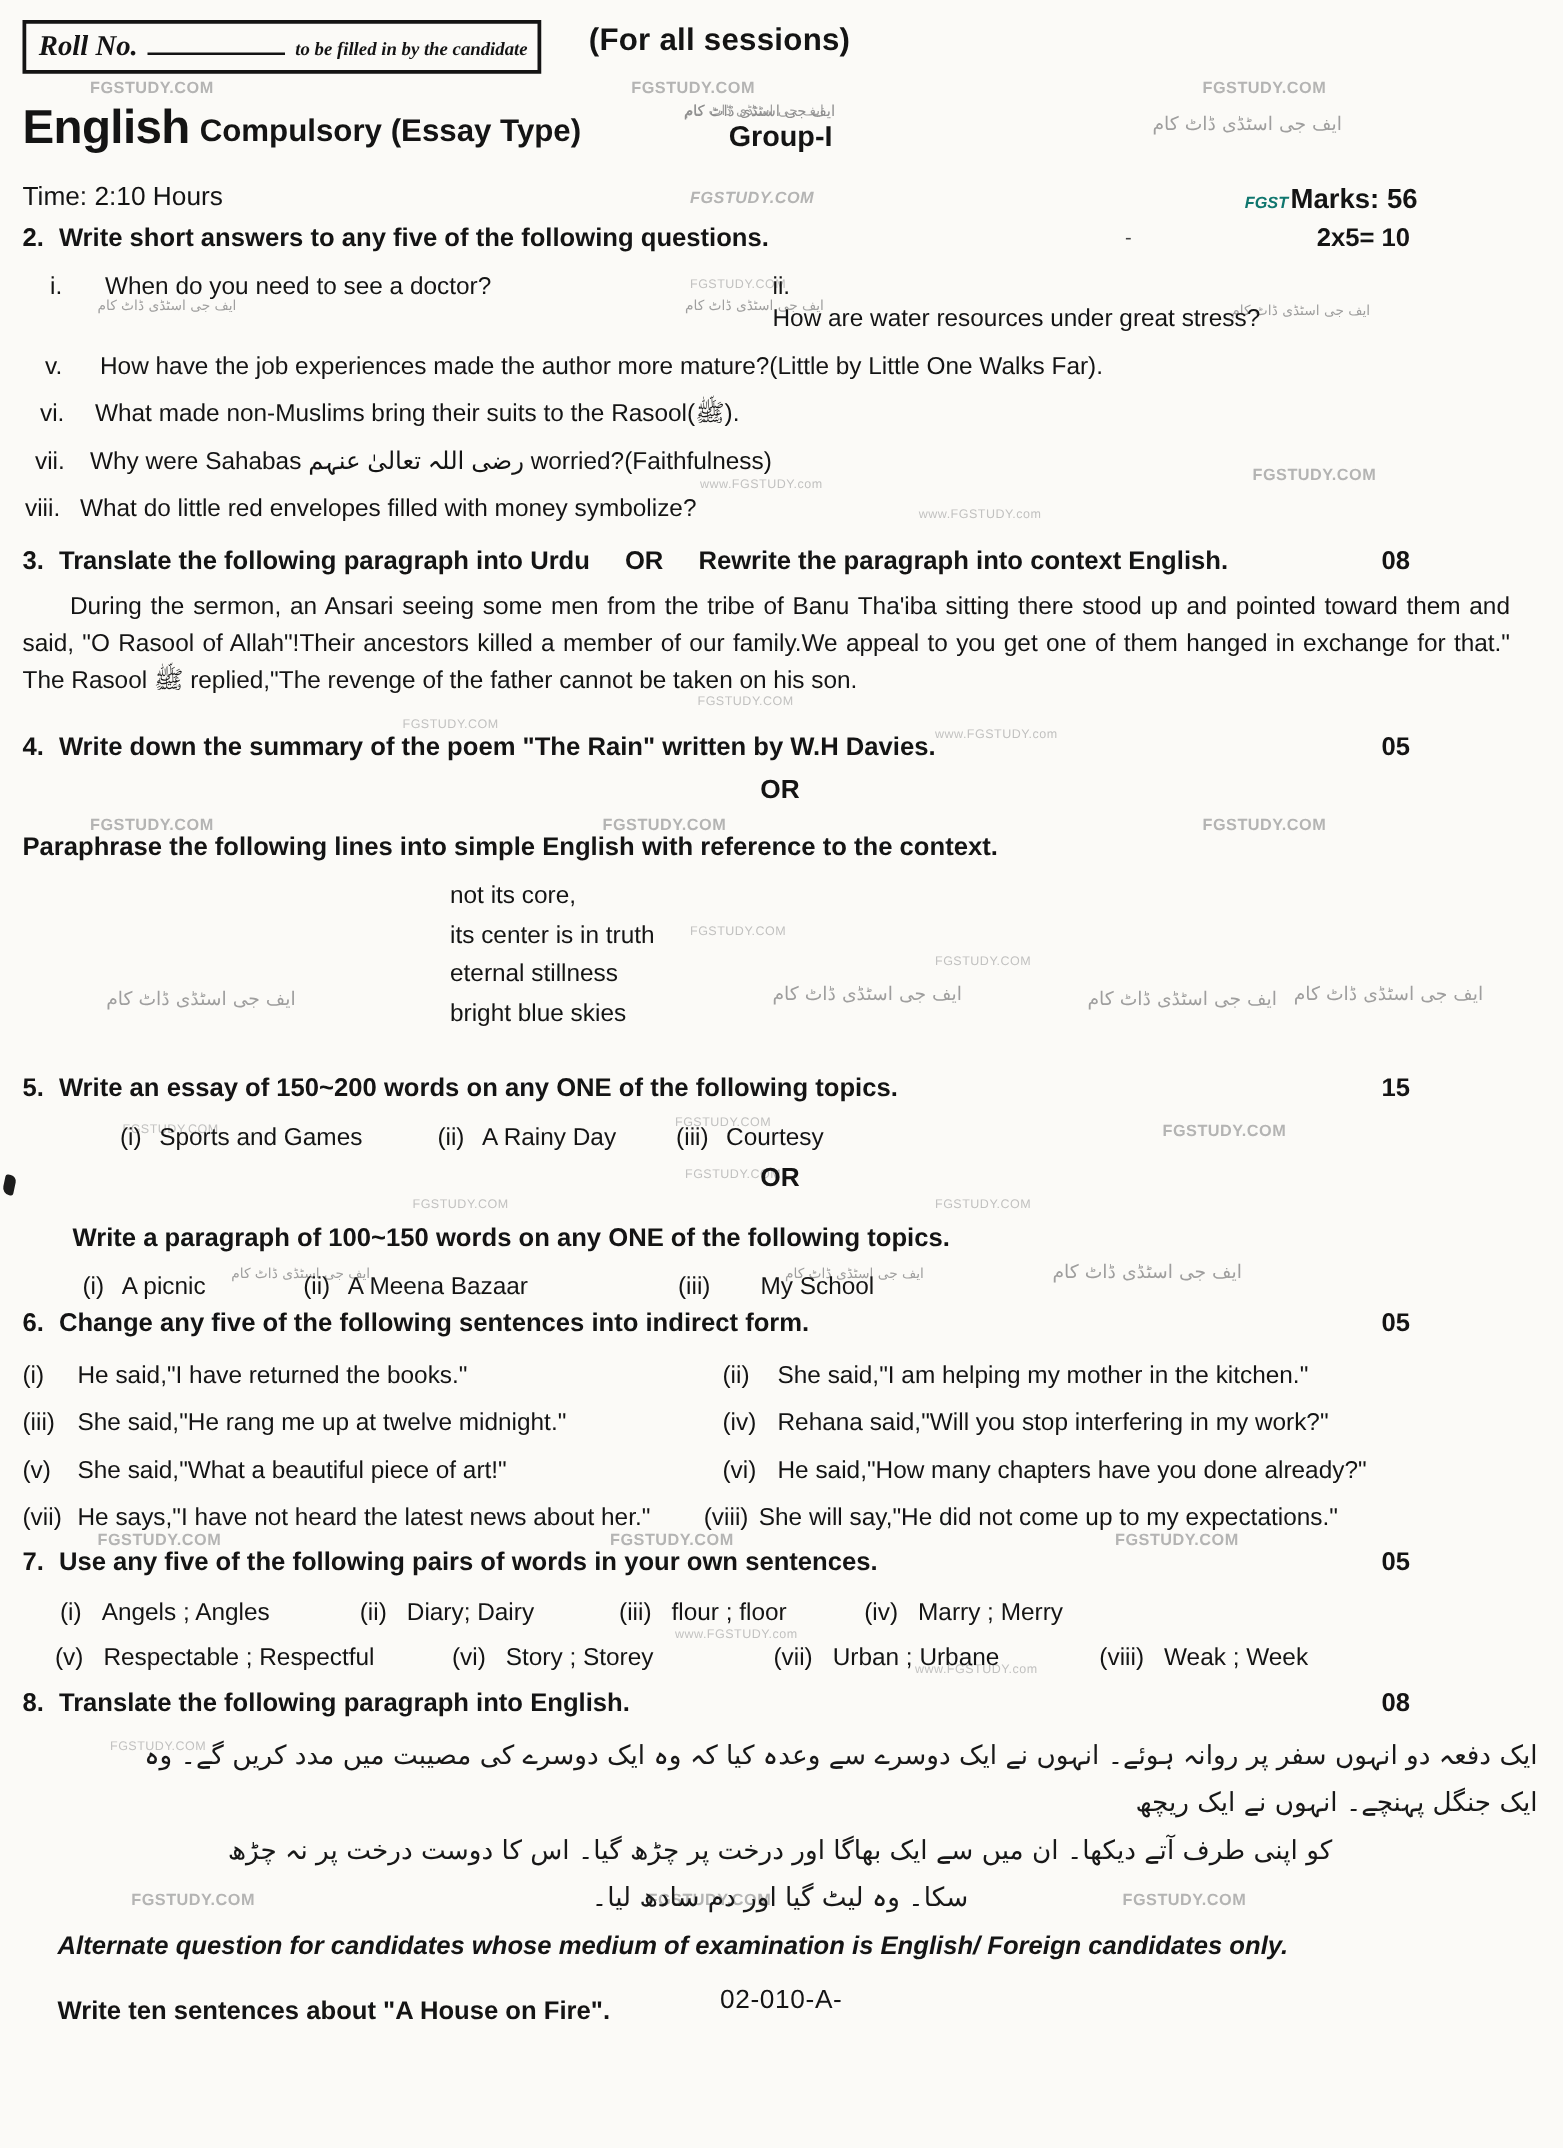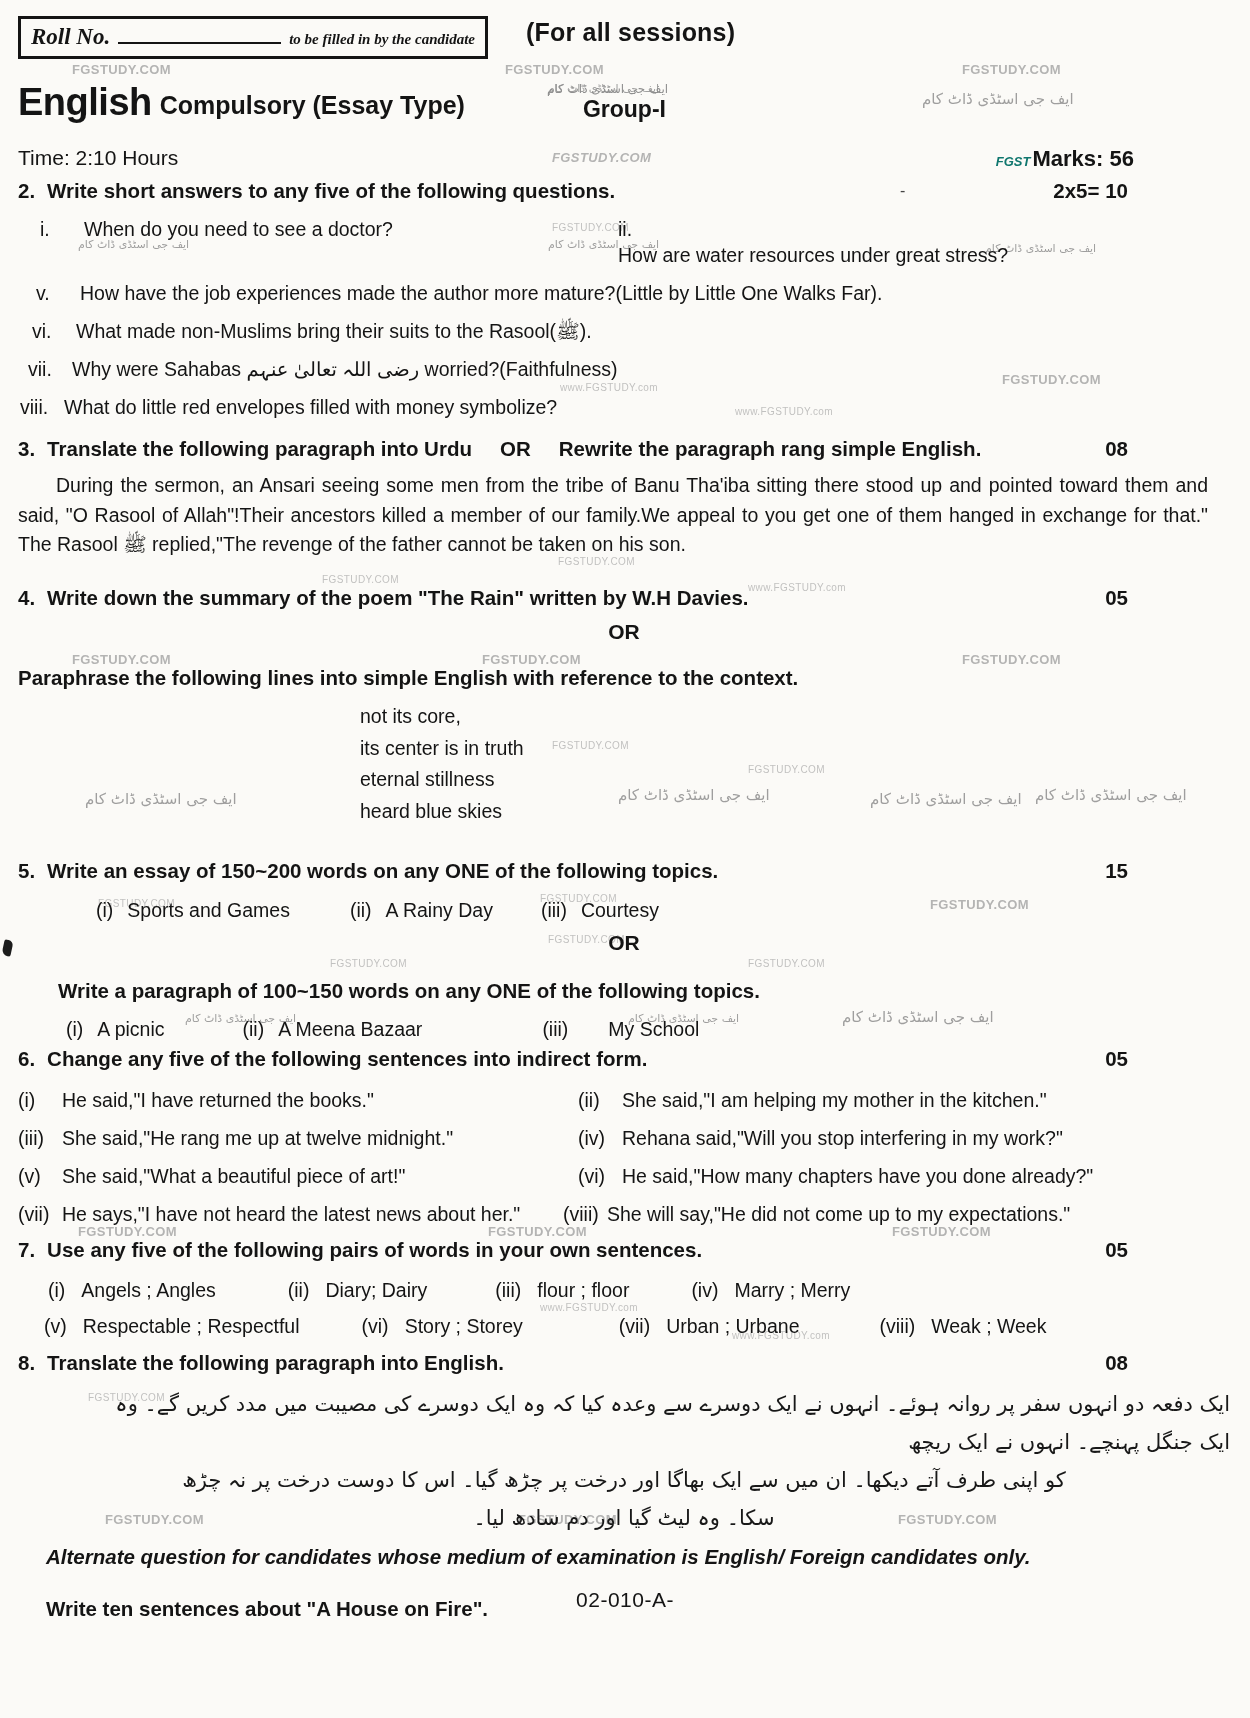"Roll No." .rollbox { width: 470px -> 415px }
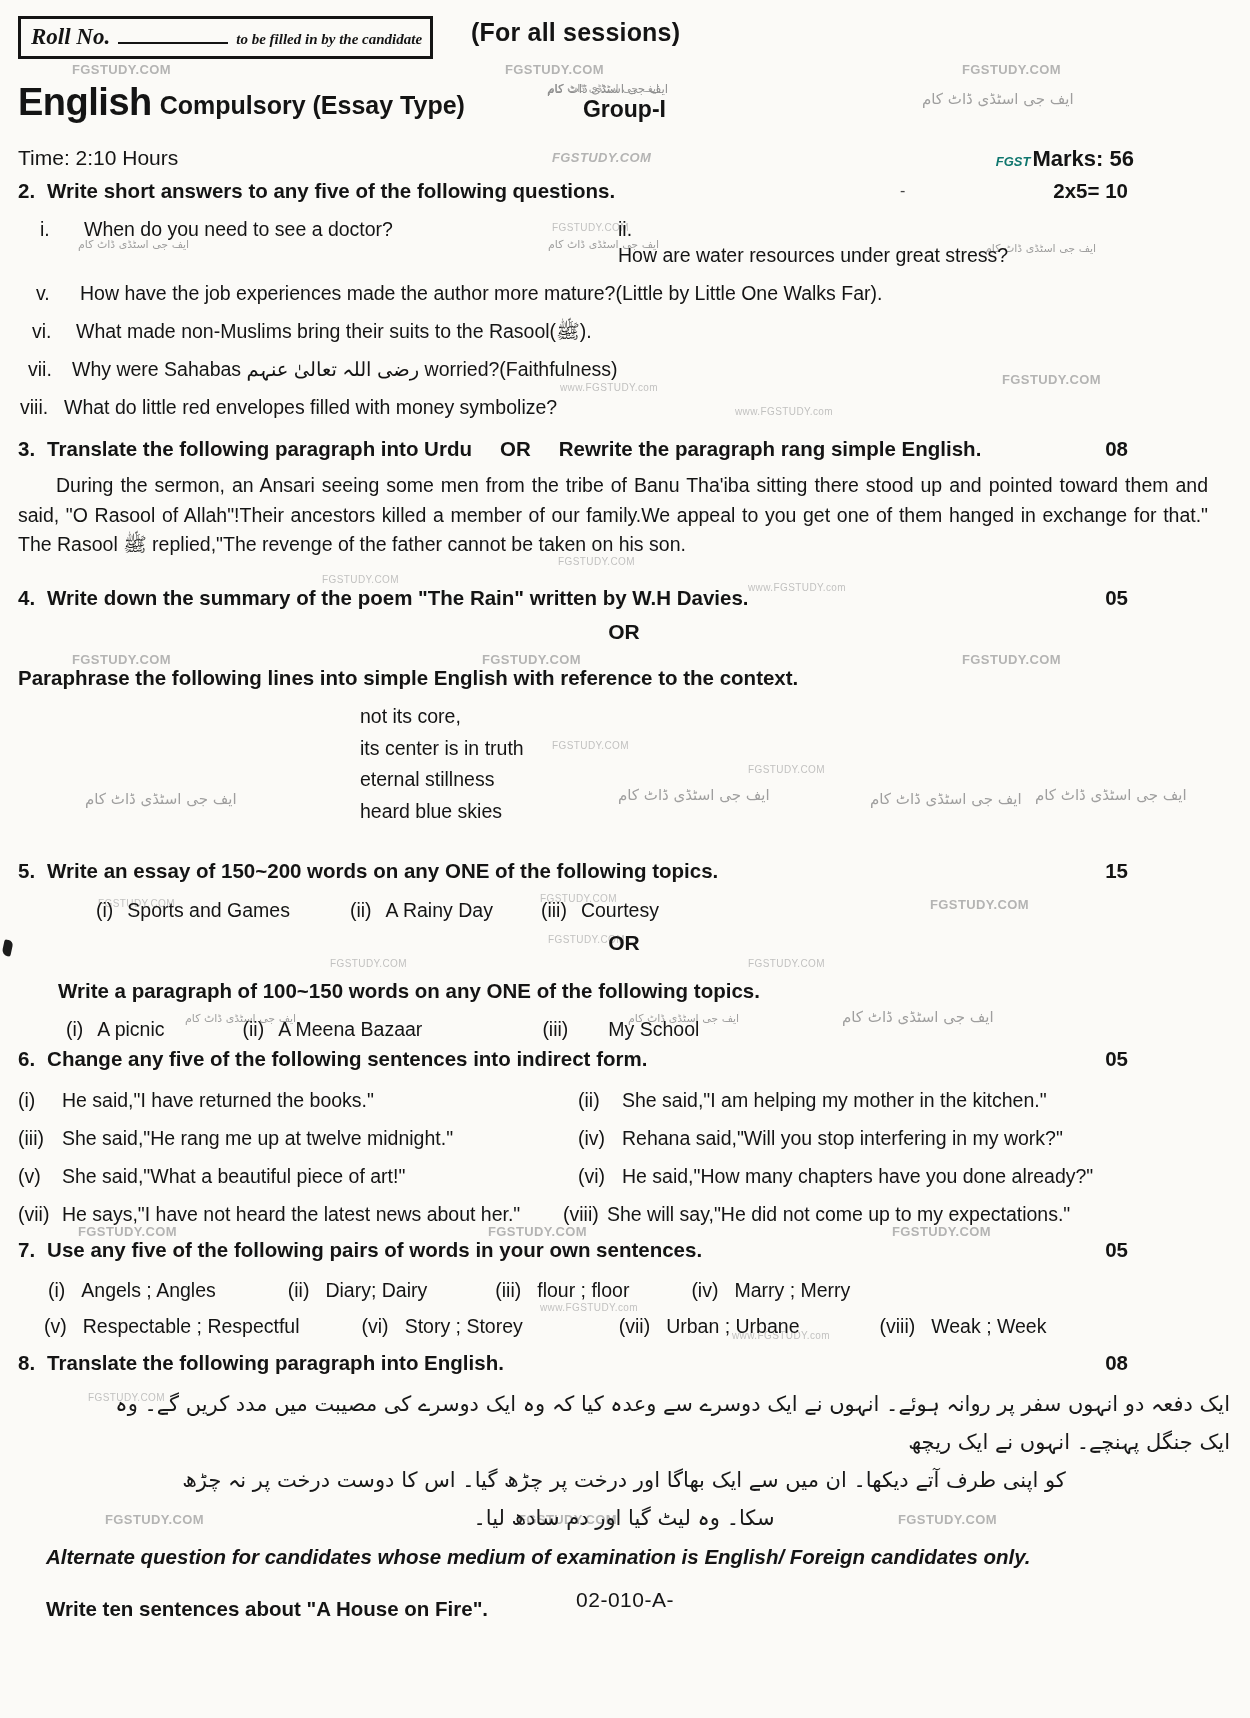"Rewrite the paragraph rang simple" span { text: rang simple -> into context }
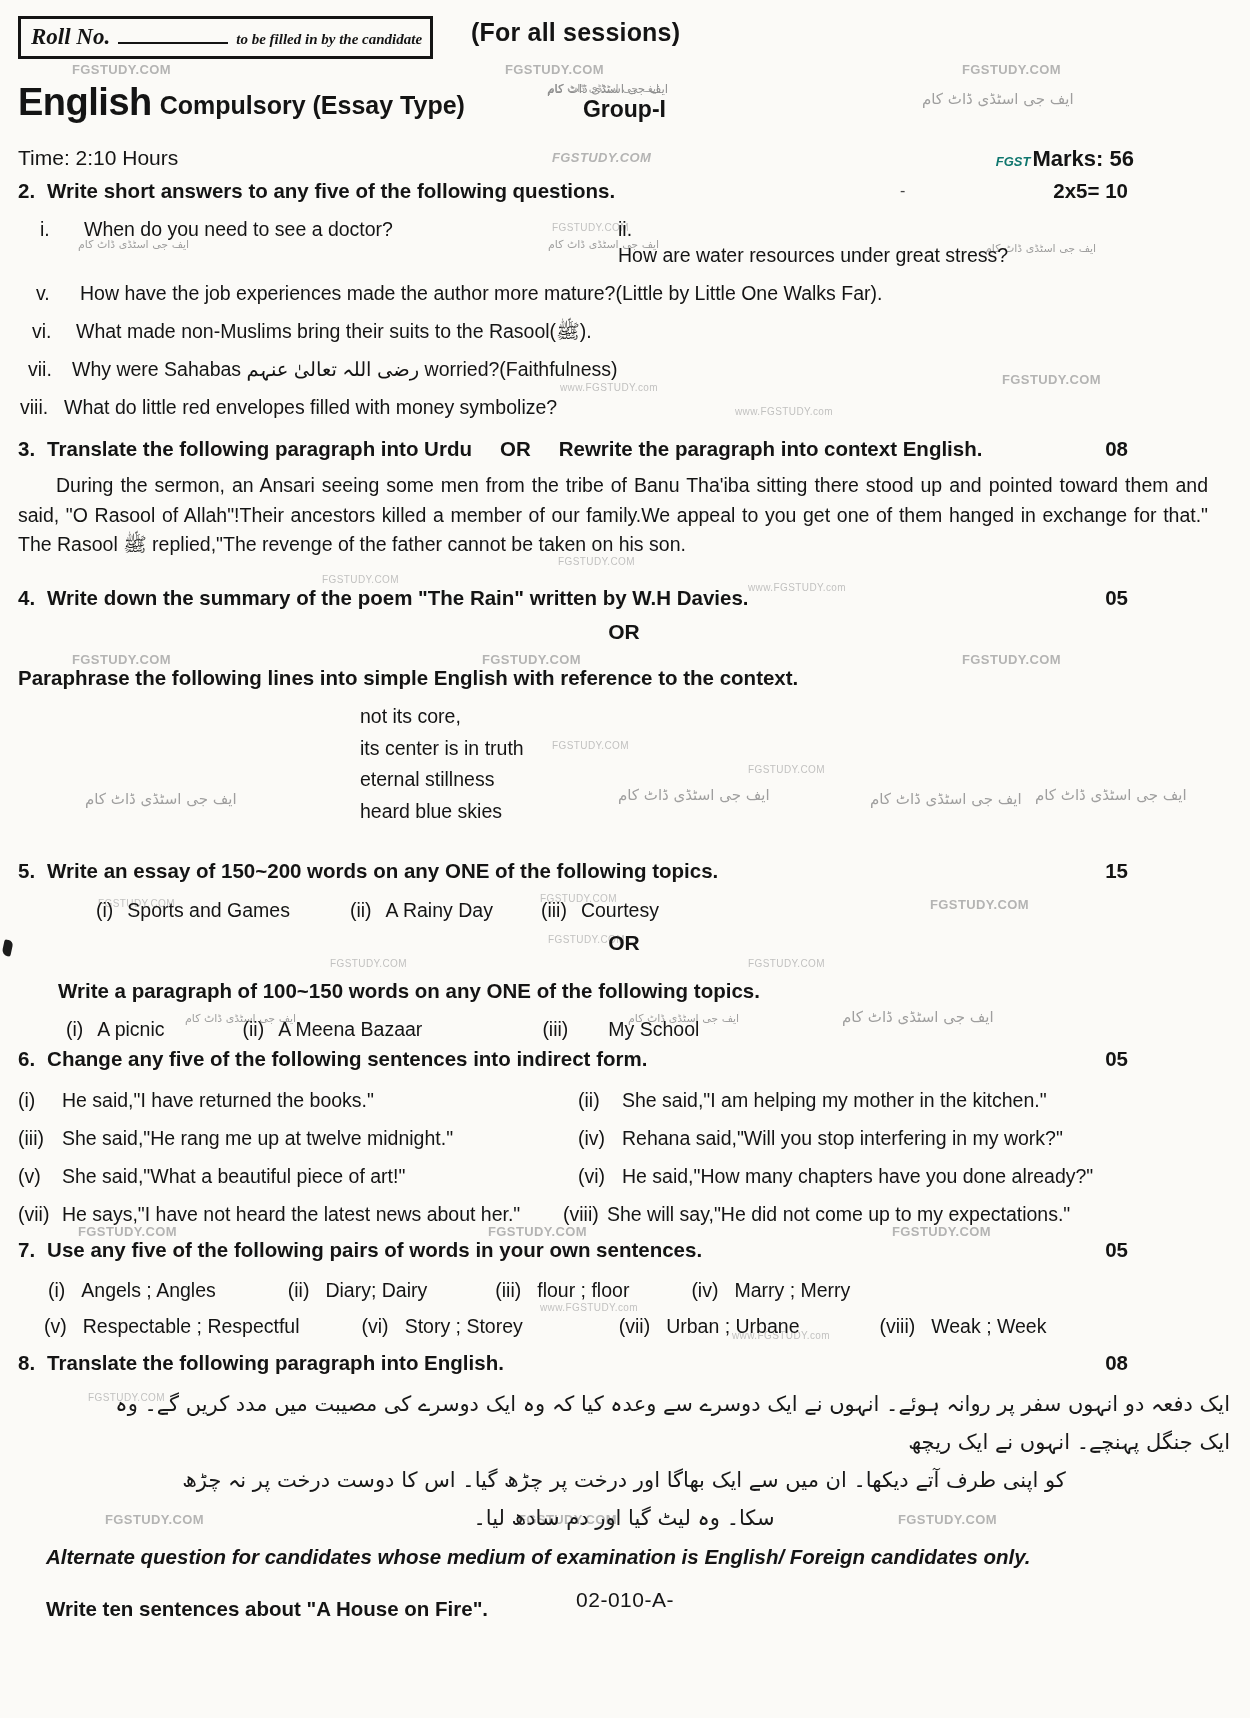"heard blue skies" div { text: heard -> bright }
